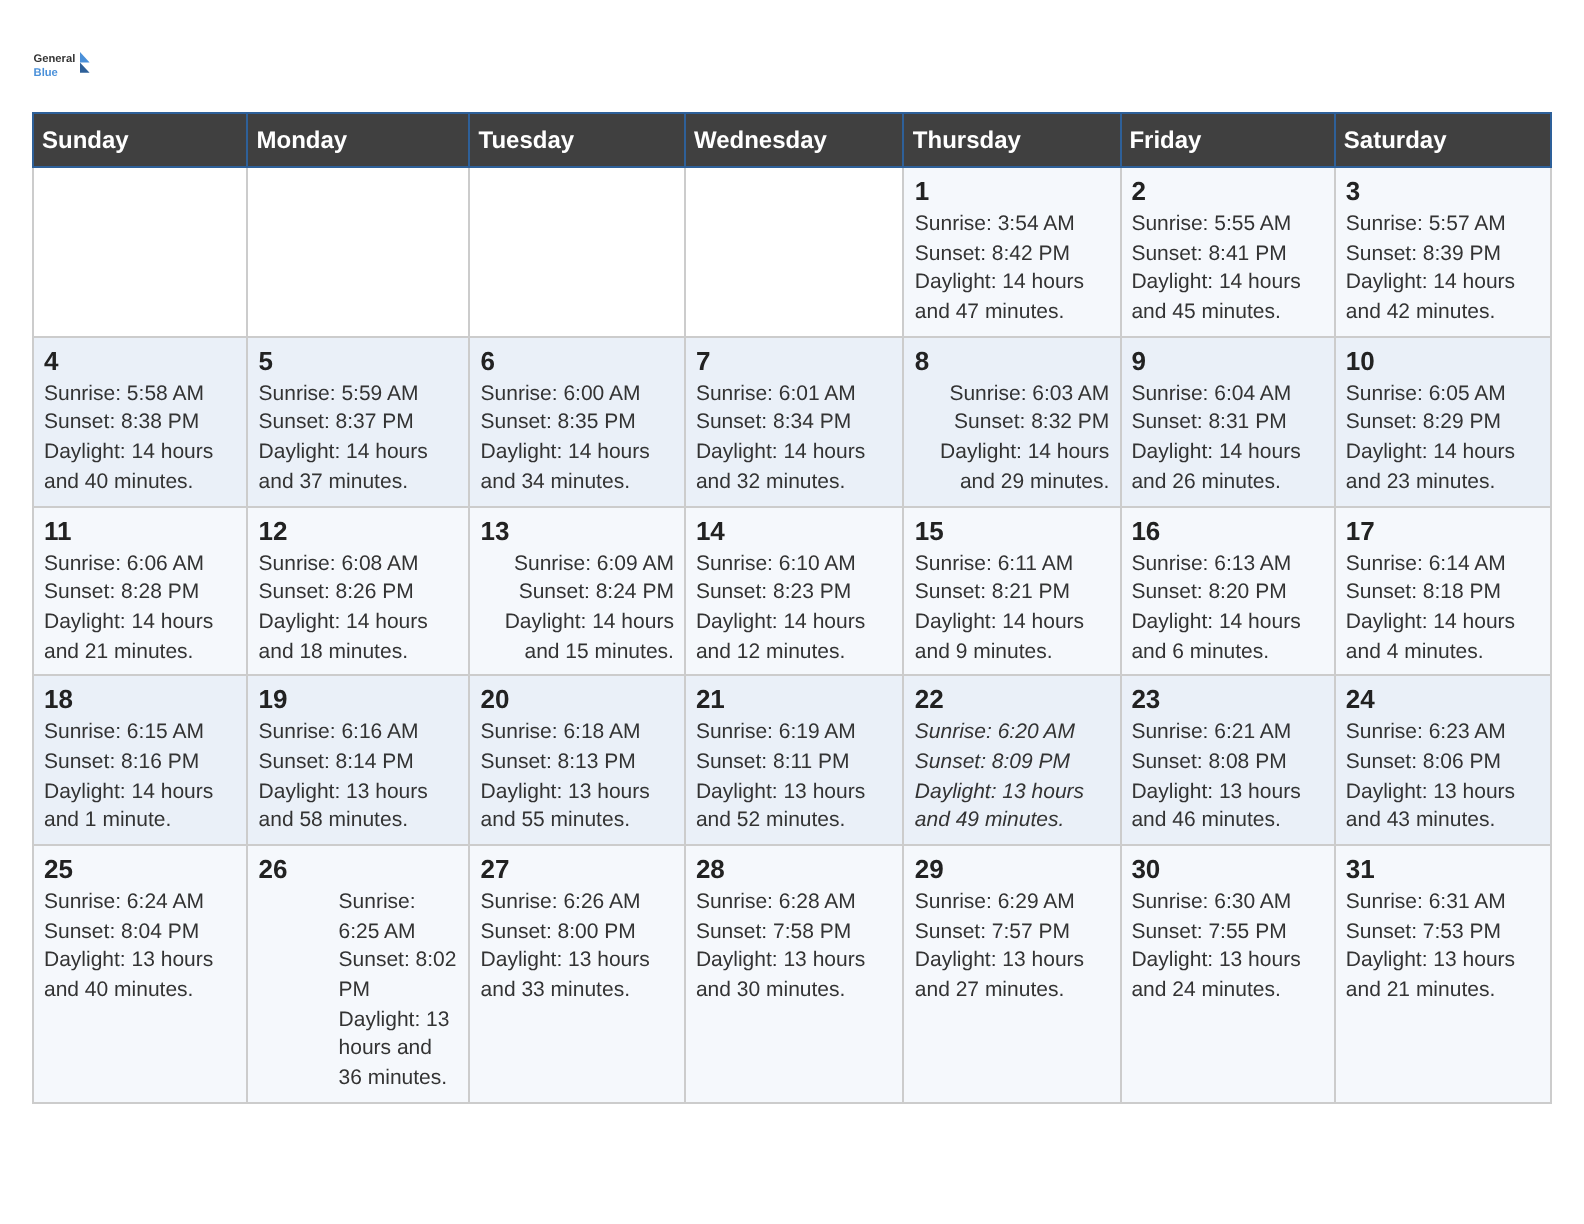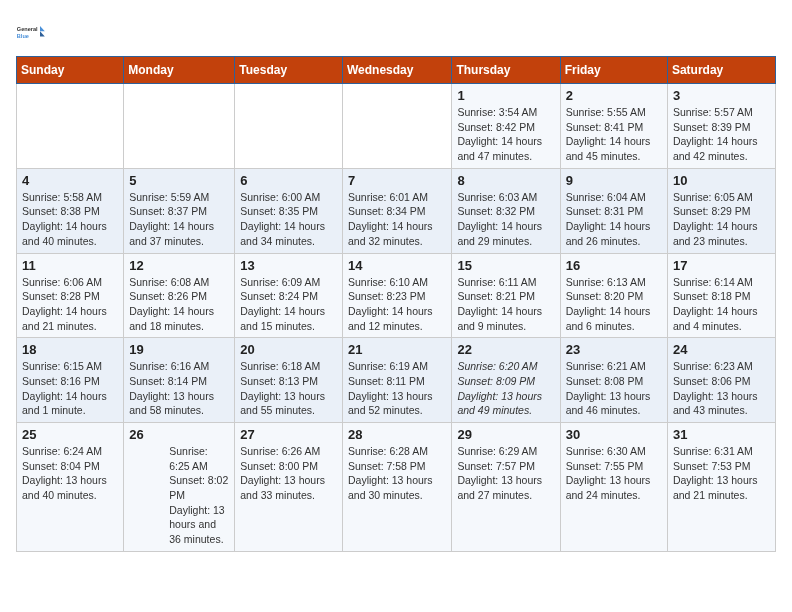"Sunday" .calendar-table thead th { background: #c2410c -> #404040 }
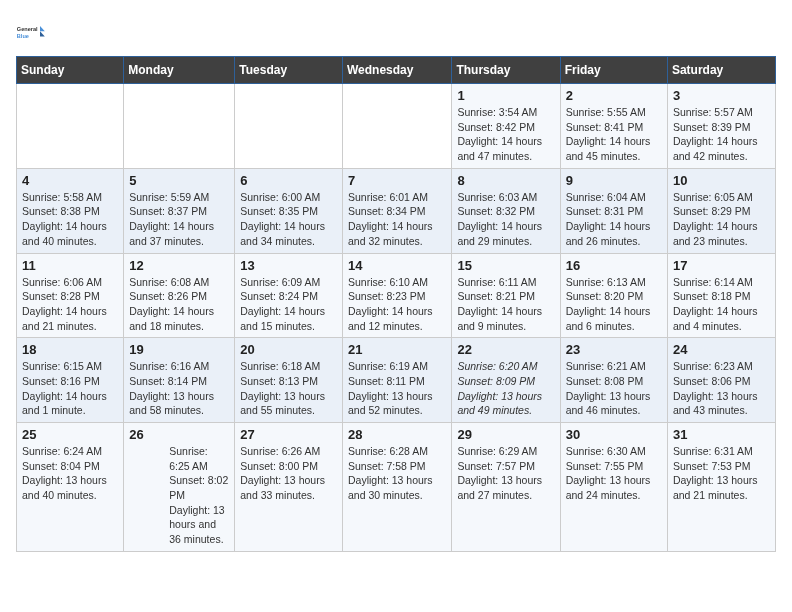"Sunrise: 6:03 AM" div.day-info { text-align: none -> right }
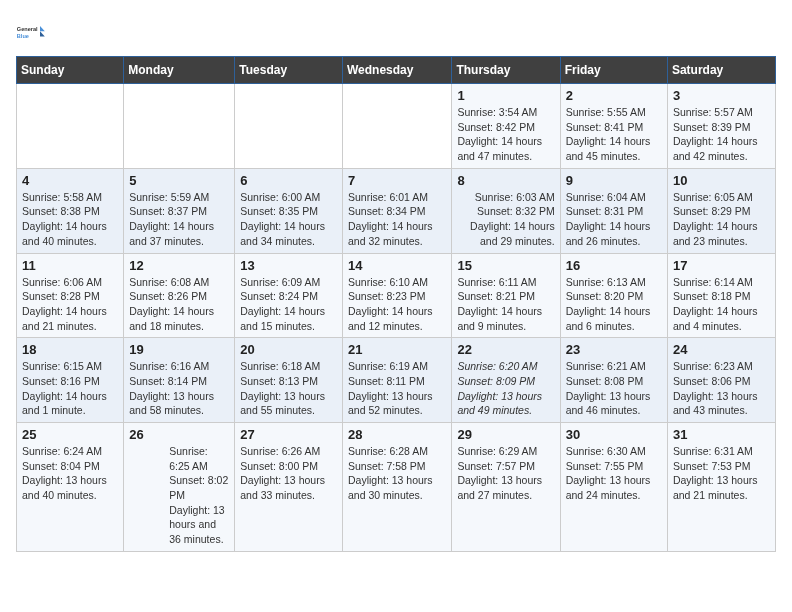"Sunrise: 6:09 AM" div.day-info { text-align: none -> right }
